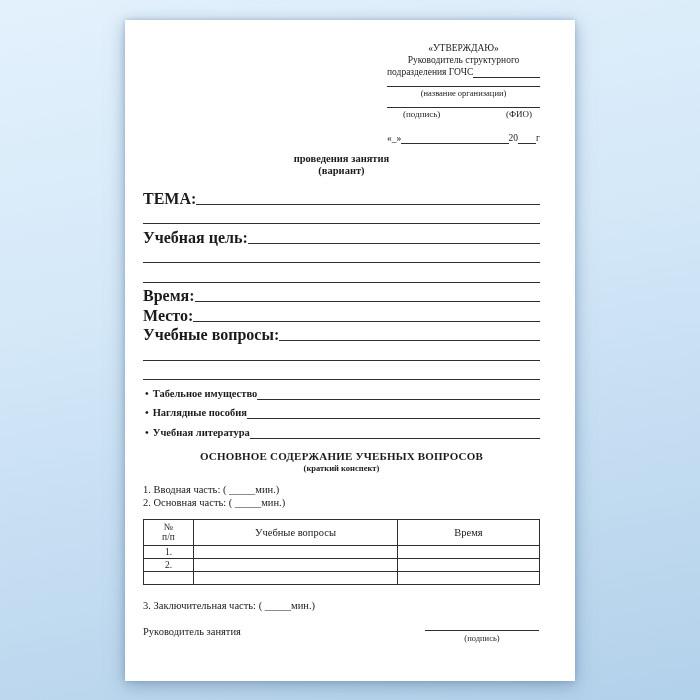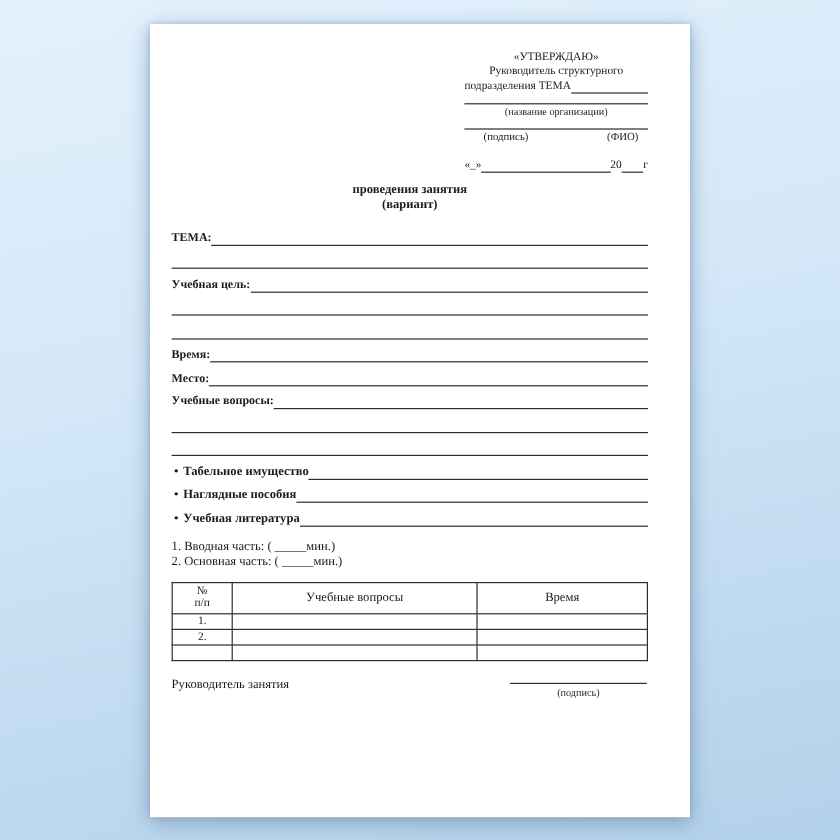"подразделения ТЕМА" span { text: ТЕМА -> ГОЧС }
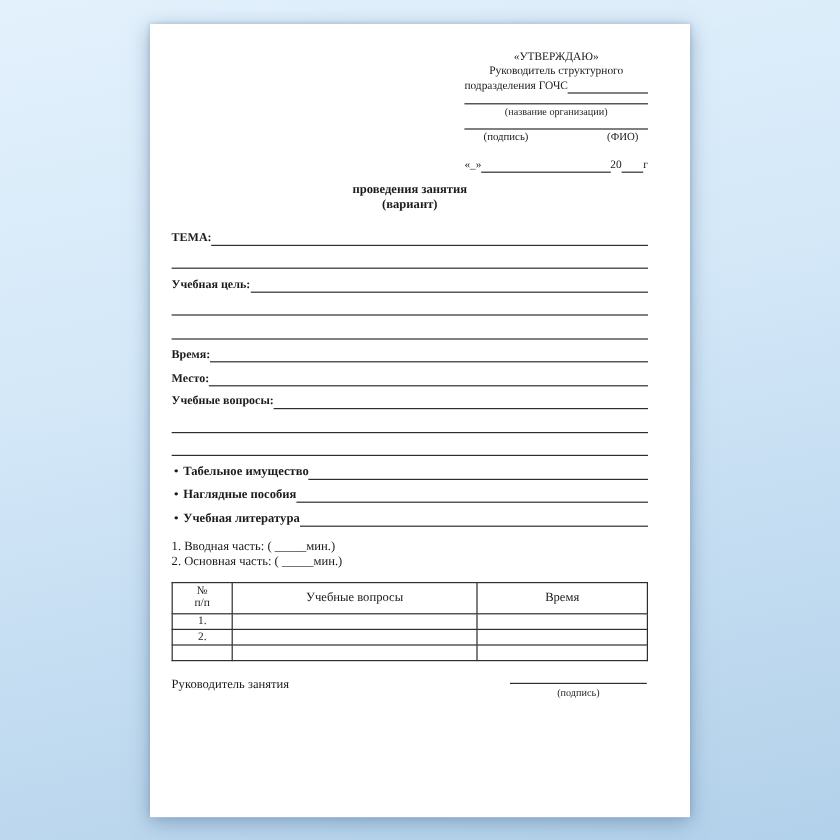"ТЕМА:" .frow { font-size: 10px -> 16px }
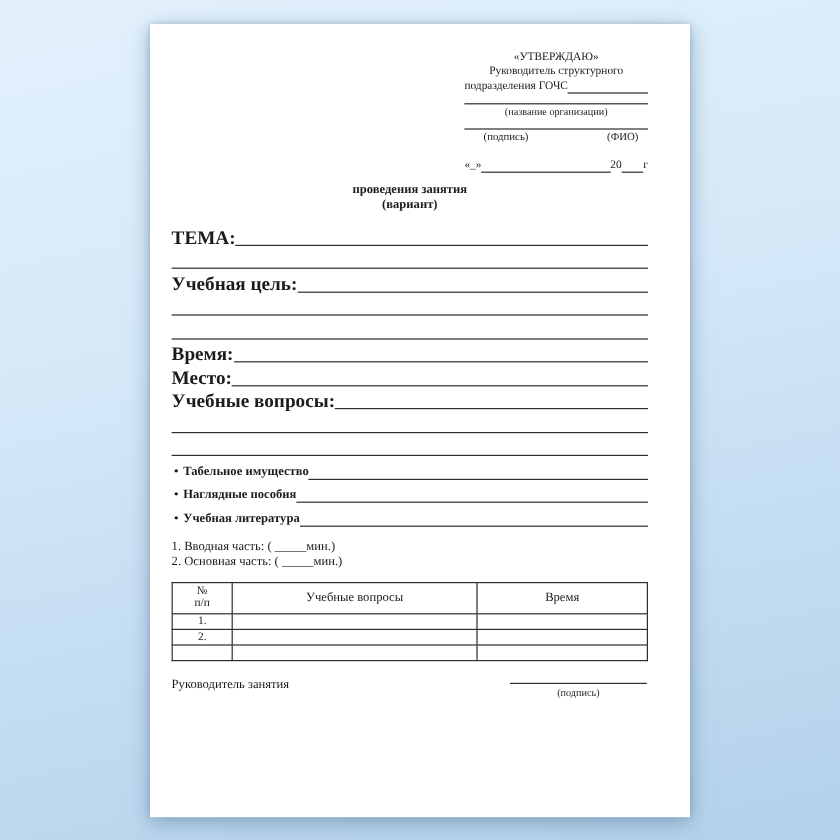"ОСНОВНОЕ СОДЕРЖАНИЕ УЧЕБНЫХ ВОПРОСОВ" div.sec { html: none -> <div> <div>ОСНОВНОЕ СОДЕРЖАНИЕ УЧЕБНЫХ ВОПРОСОВ</div> <div>(краткий конспект)</div> </div> }
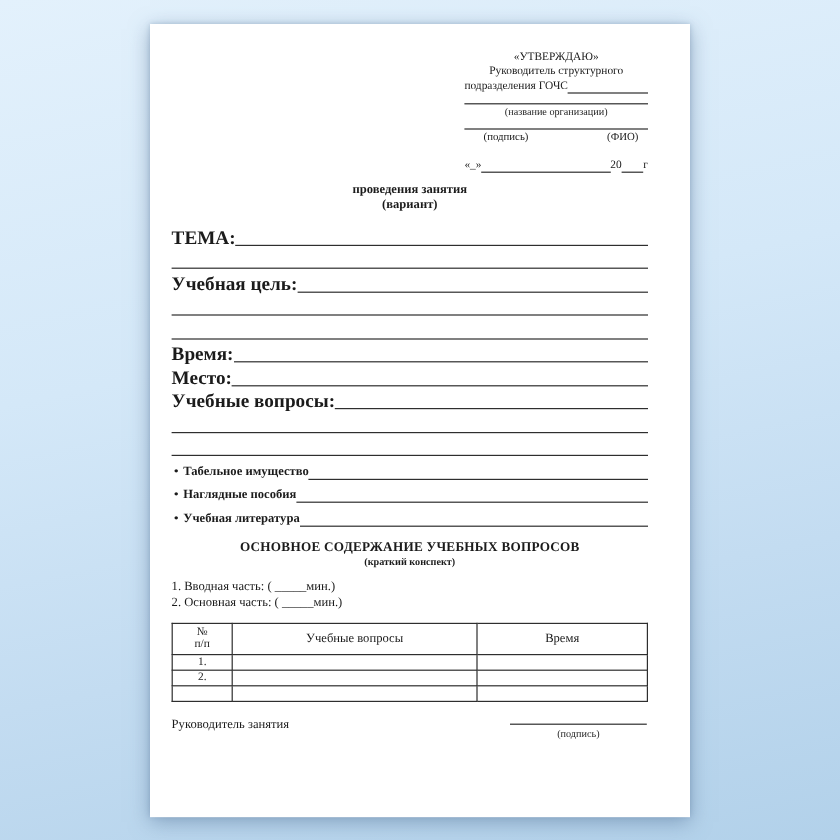"3. Заключительная часть: ( _____мин.)" div.part3 { html: none -> <div>3. Заключительная часть: ( _____мин.)</div> }
